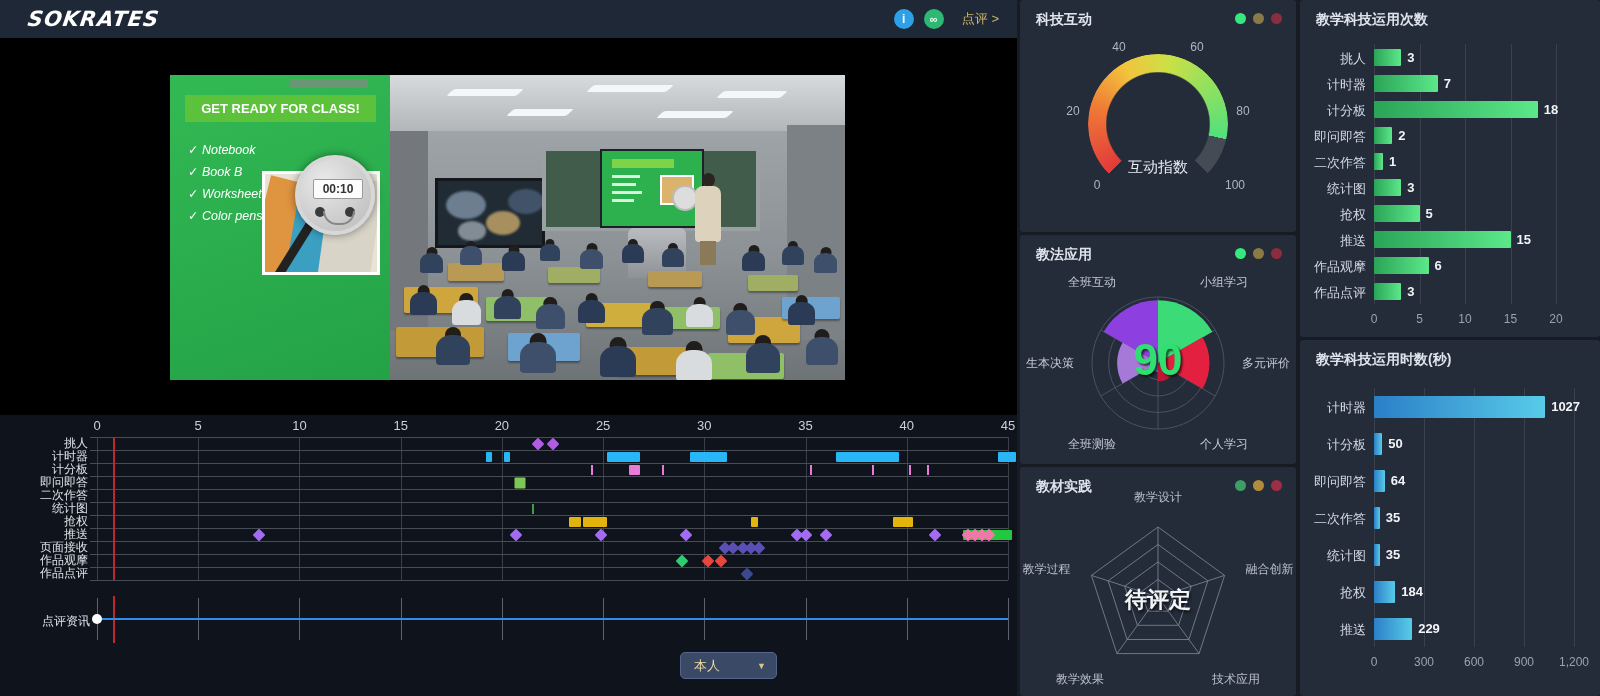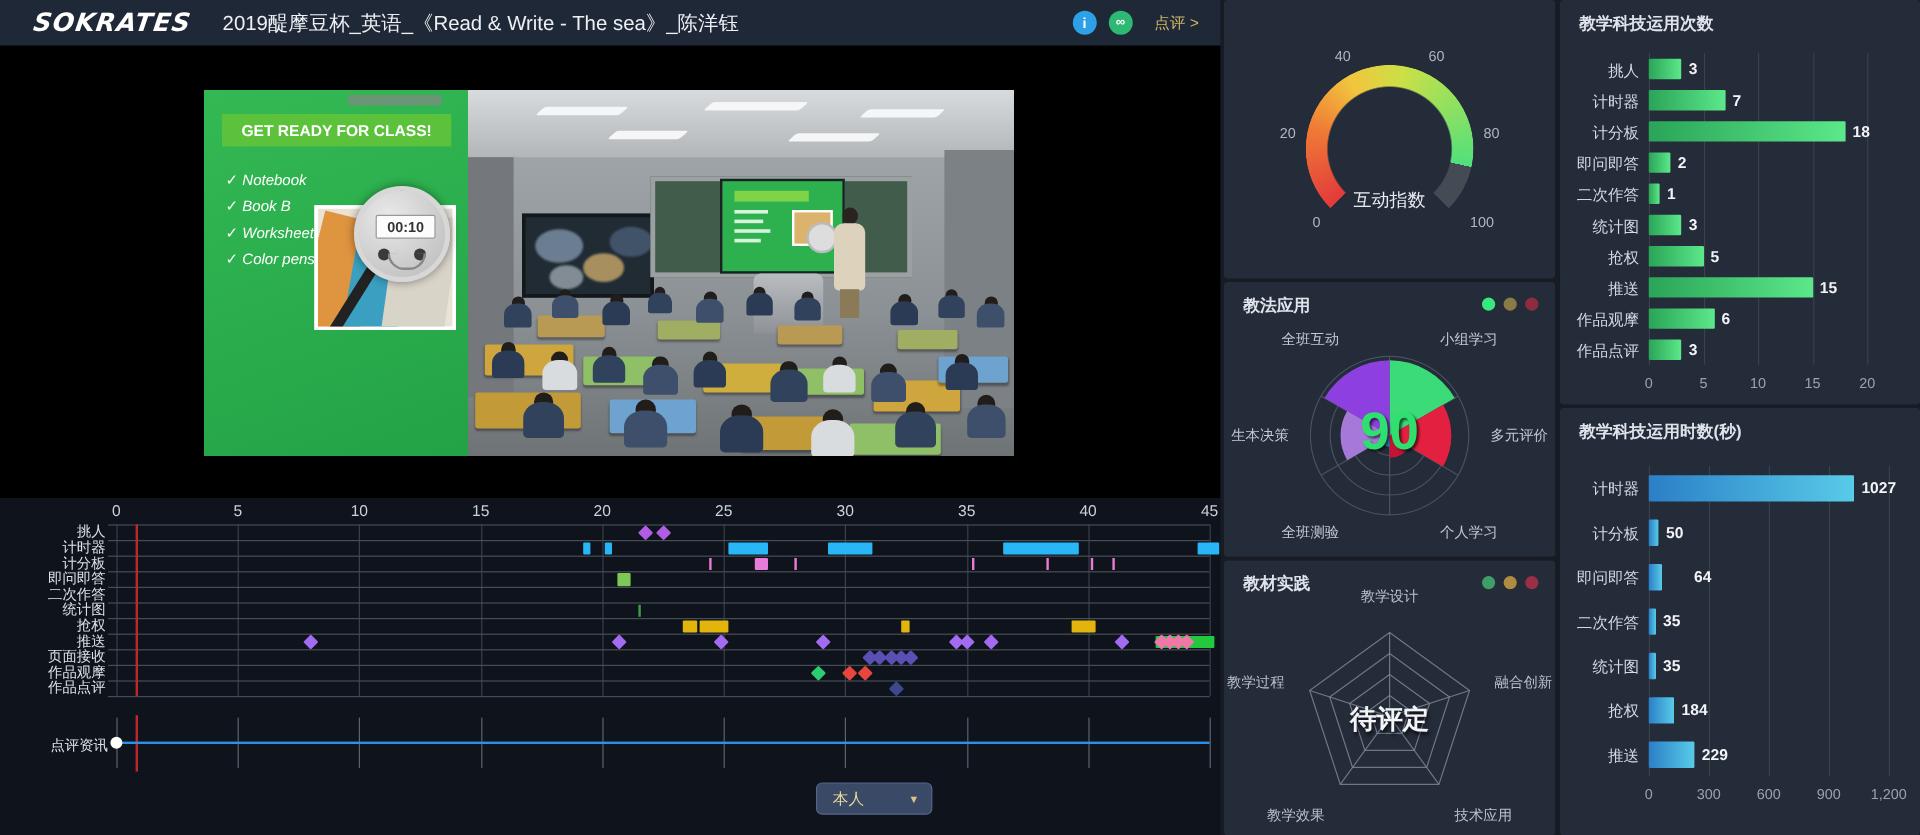"2019醍摩豆杯_英语_《Read & Write - The" div.tb-title { html: <div>2019醍摩豆杯_英语_《Read &amp; Write - The sea》_陈洋钰</div> -> none }
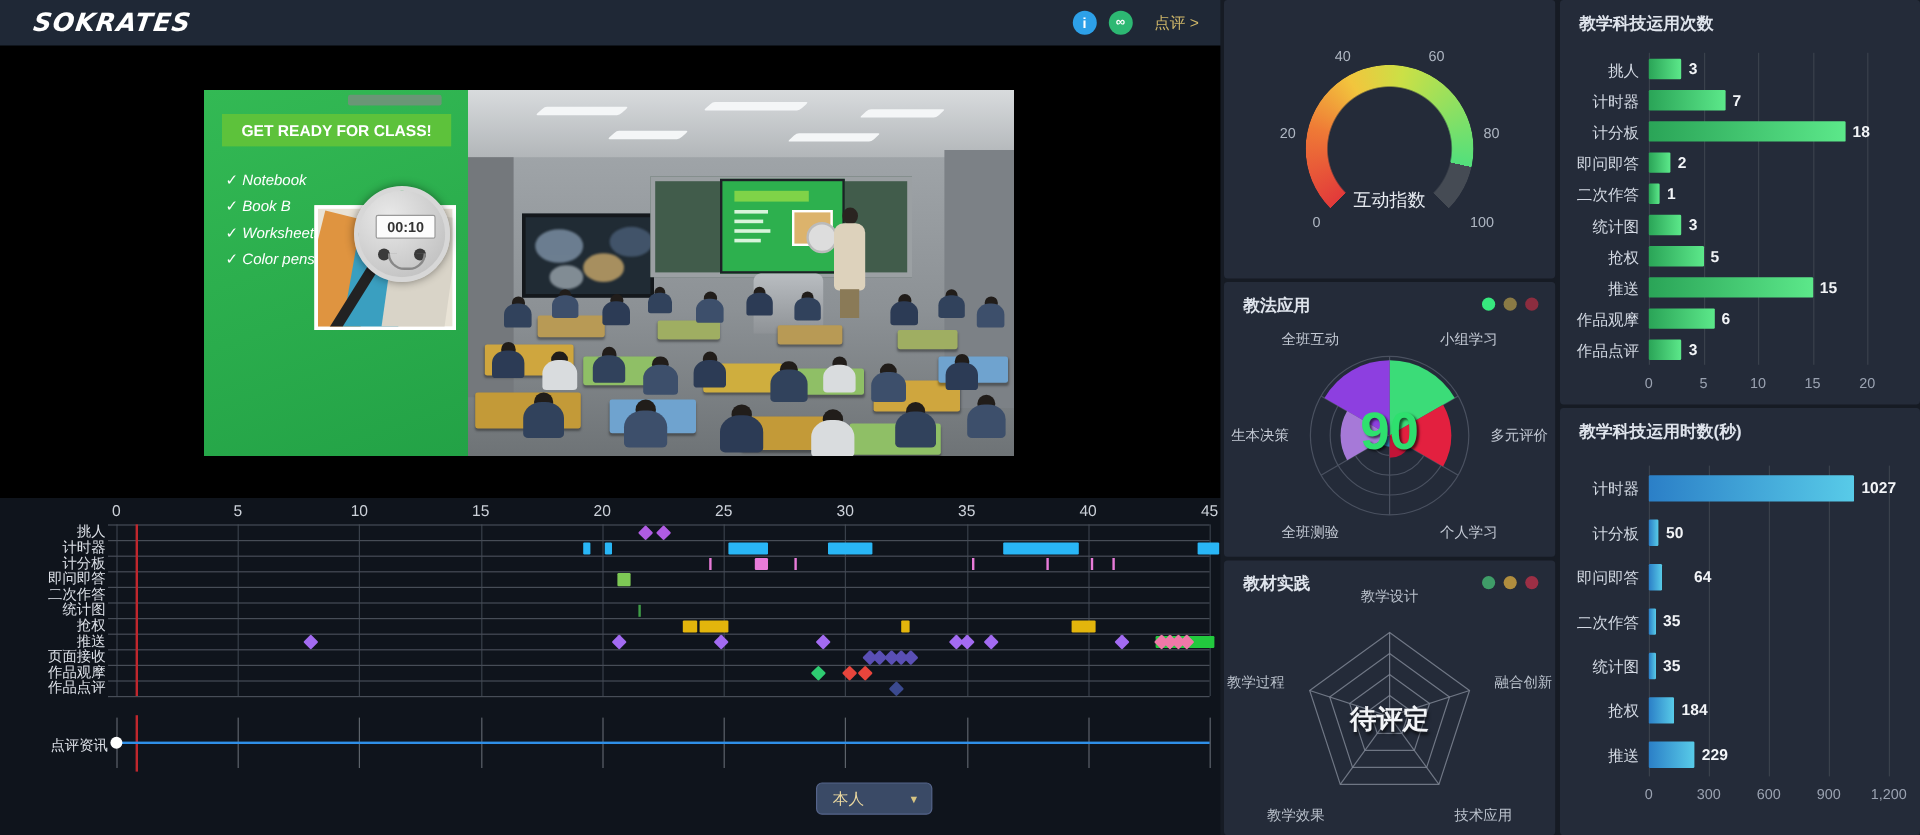"科技互动" div.panel-head { html: none -> <div> <span>科技互动</span> <span> <div></div> <div></div> <div></div> </span> </div> }
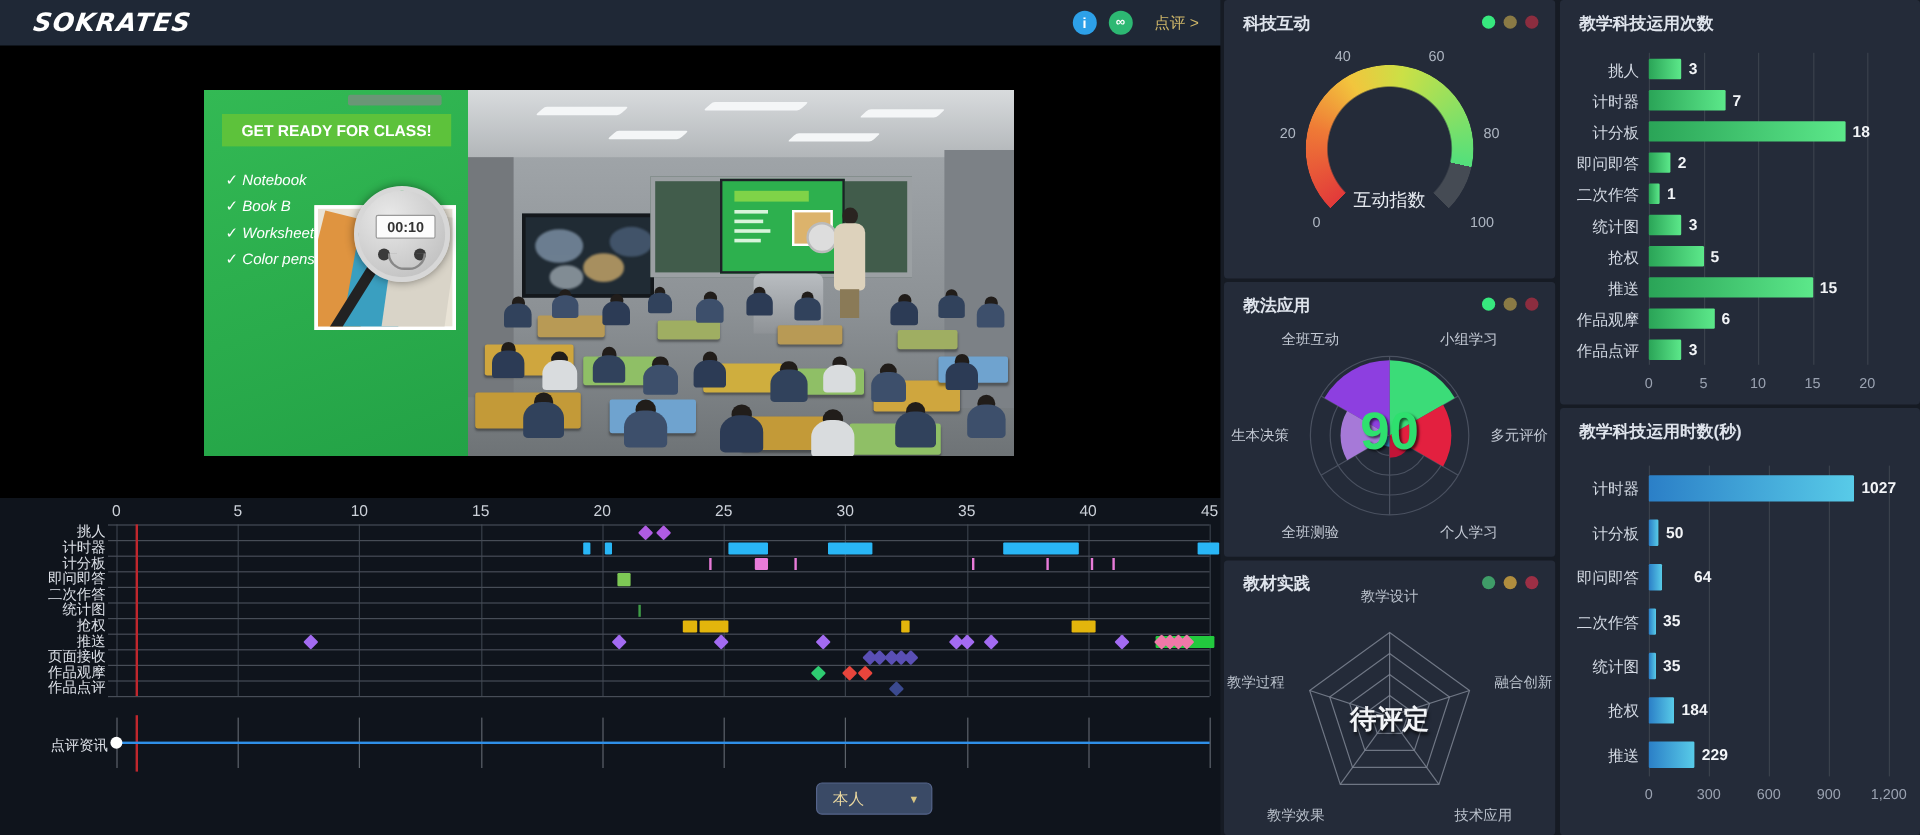"64" div.hb-value { margin-left: 21px -> none }
